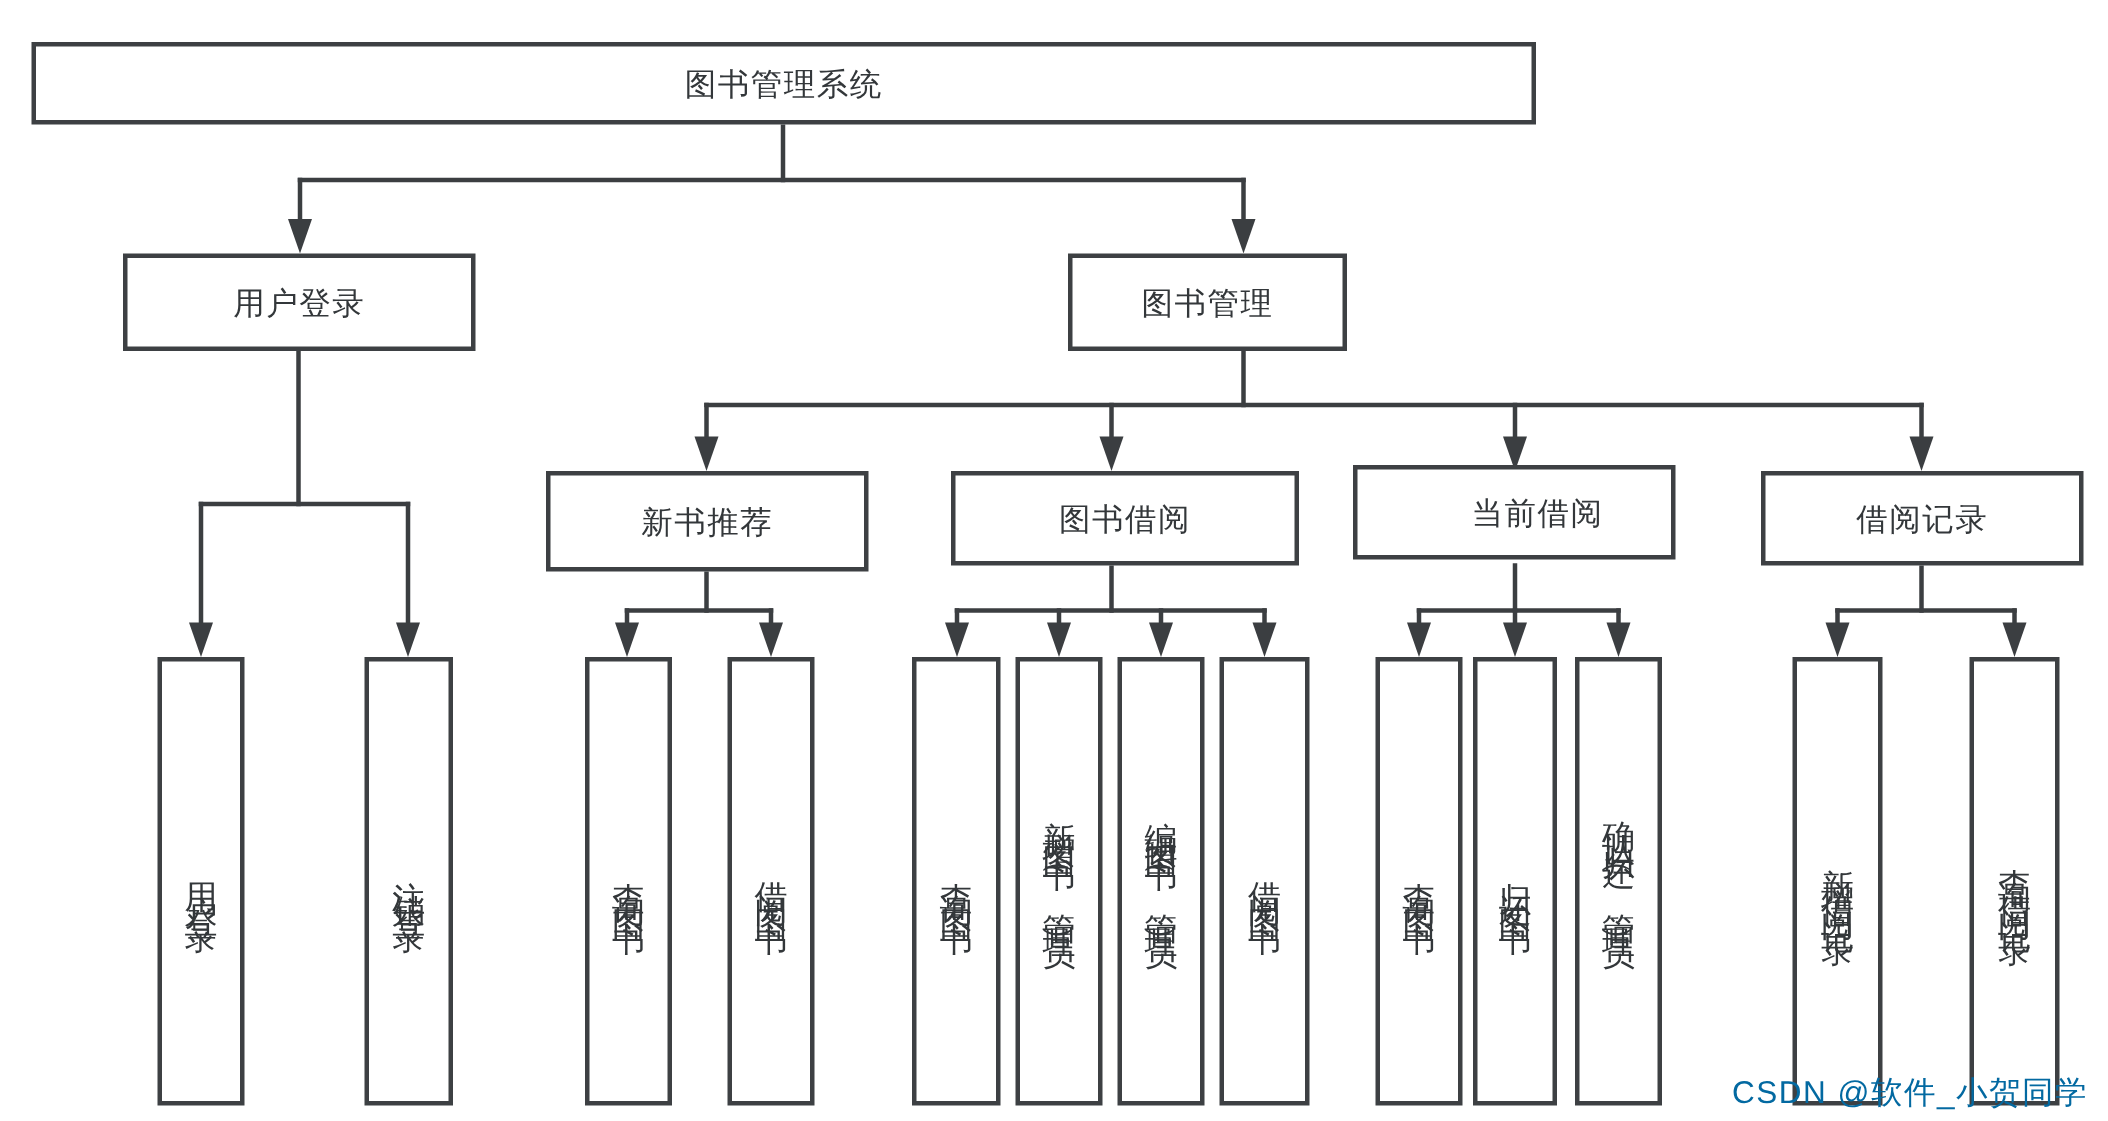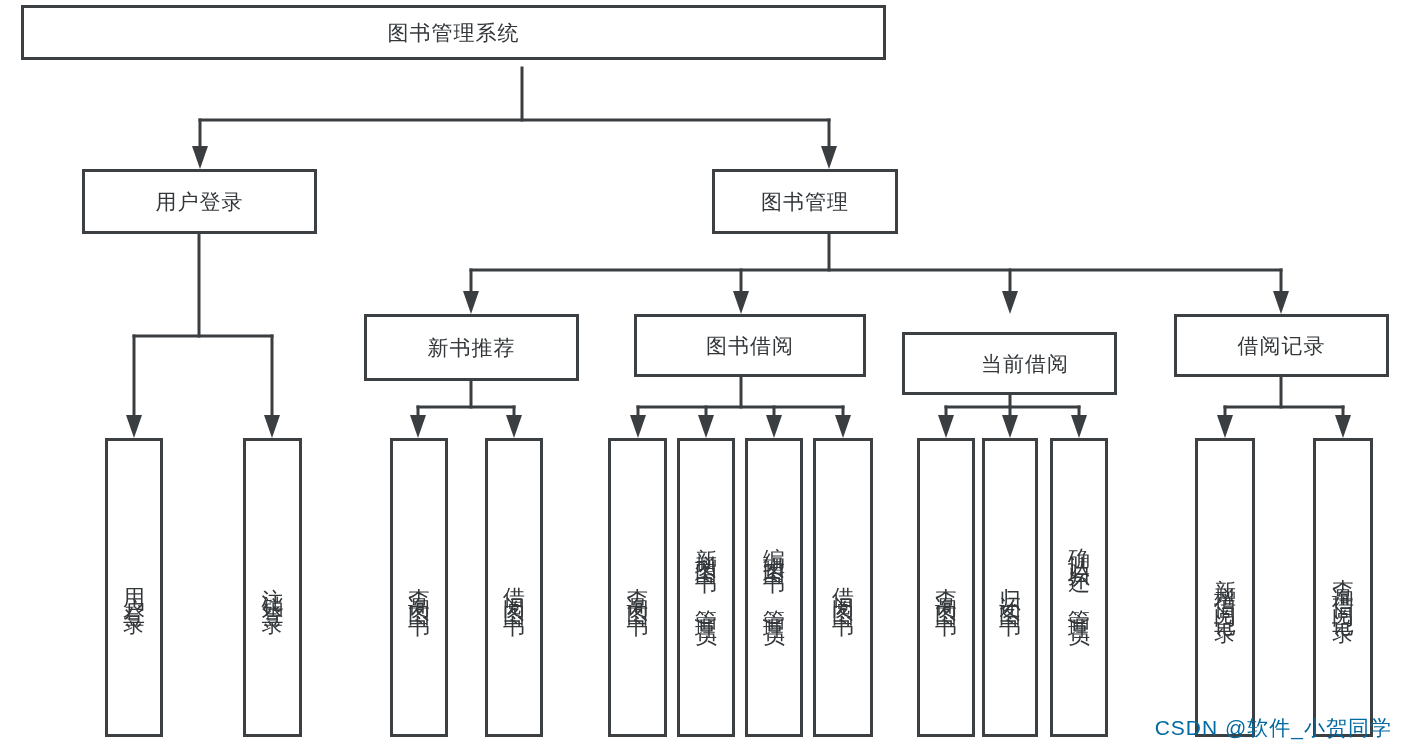"图书管理系统" div.node { top: 5px -> 28px; width: 865px -> 1003px }
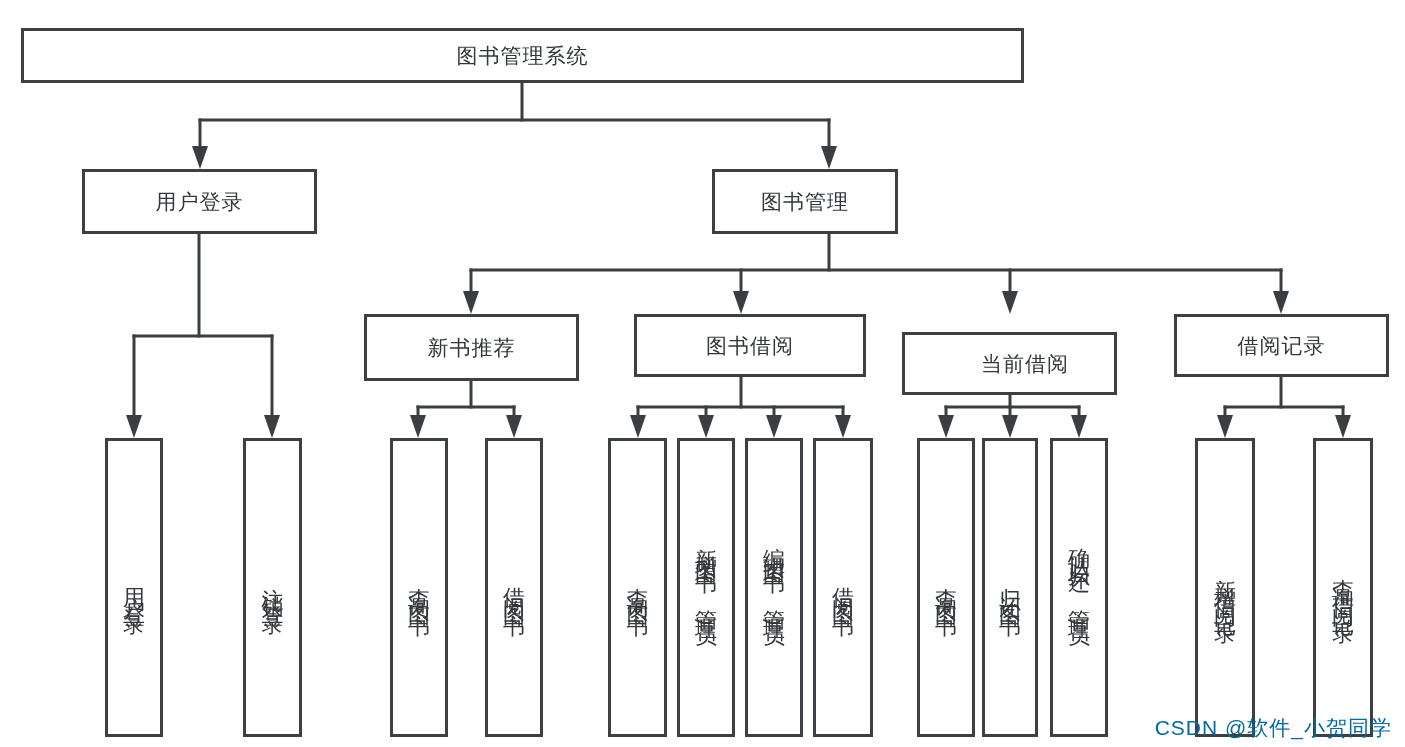"当前借阅" div.node { top: 332px -> 310px }
